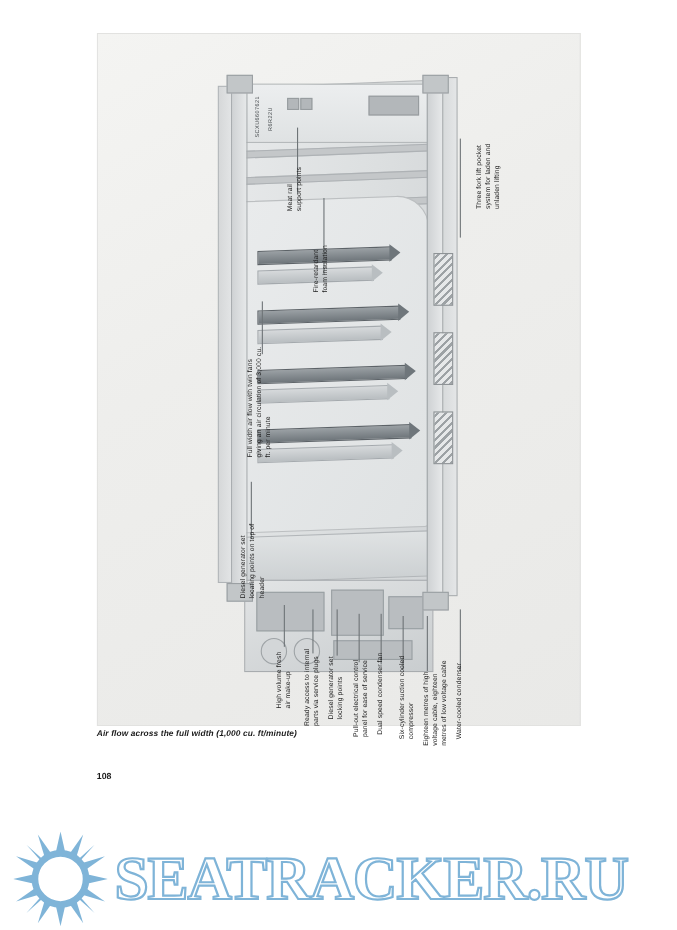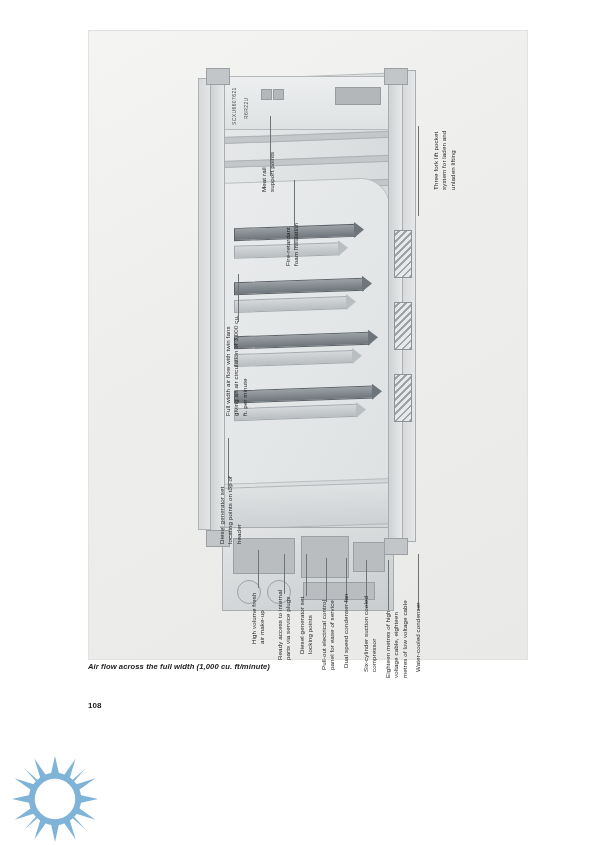"SEATRACKER.RU" div { html: none -> <div>SEATRACKER.RU</div> }
